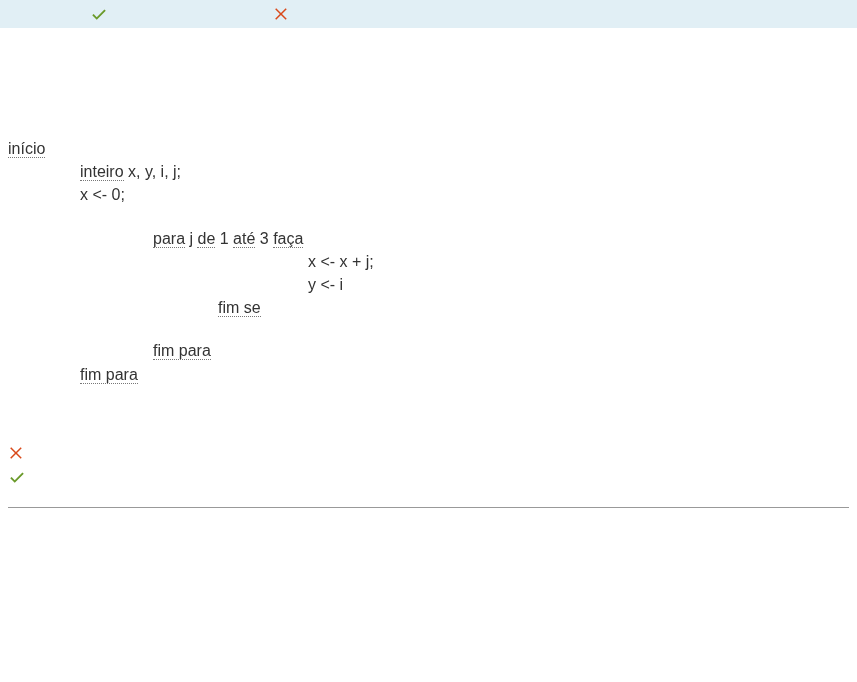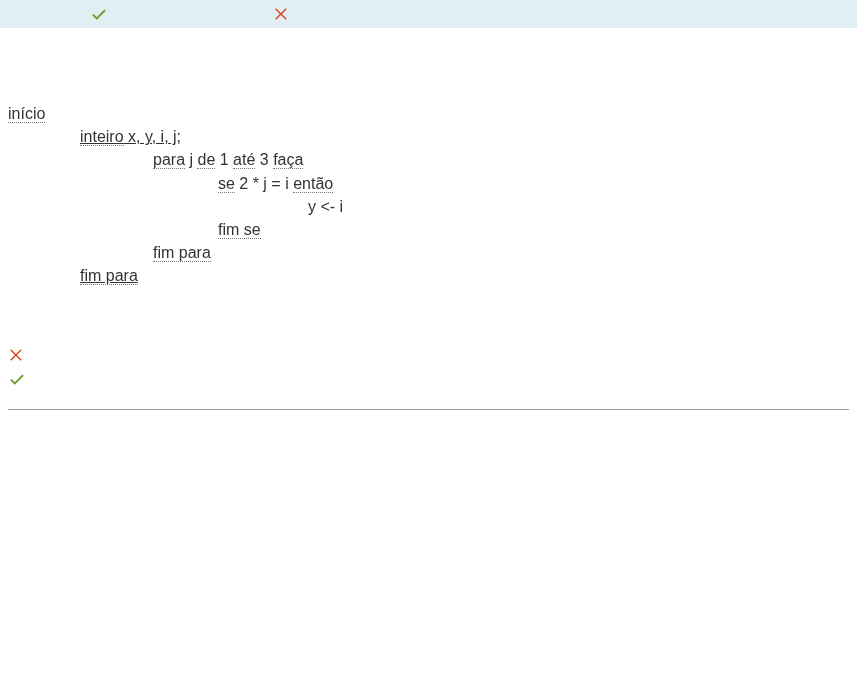"início" .content { padding-top: 74px -> 109px }
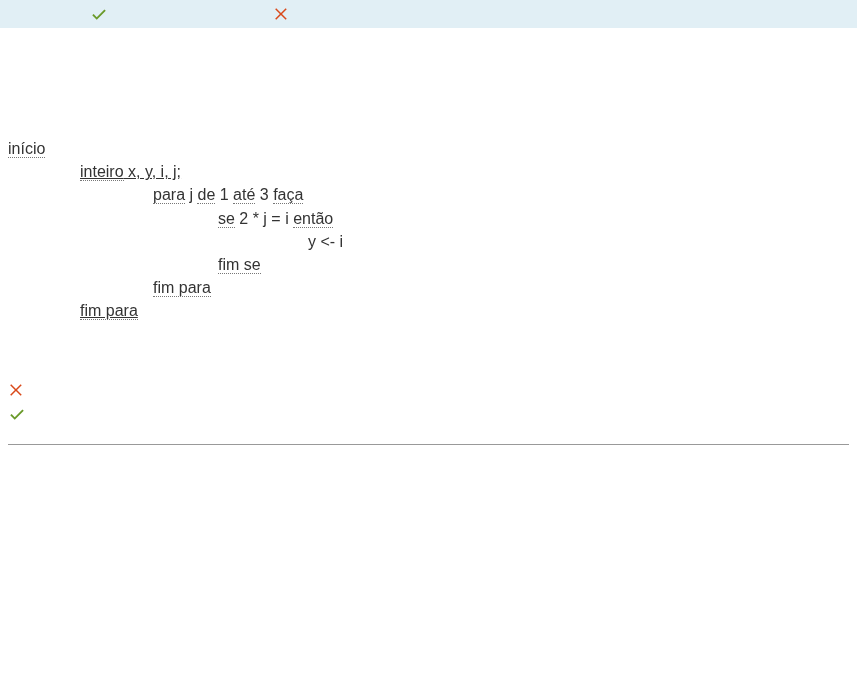"inteiro x, y, i, j;" .ind1 { text-decoration: underline -> none }
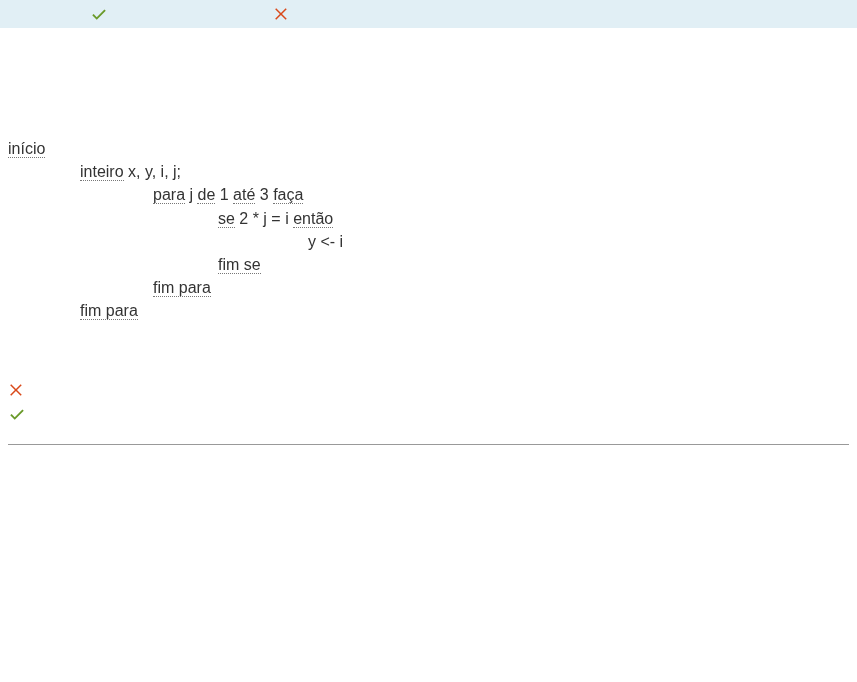"x <- 0;" div.line { html: none -> <div><span>x &lt;- 0;</span></div> }
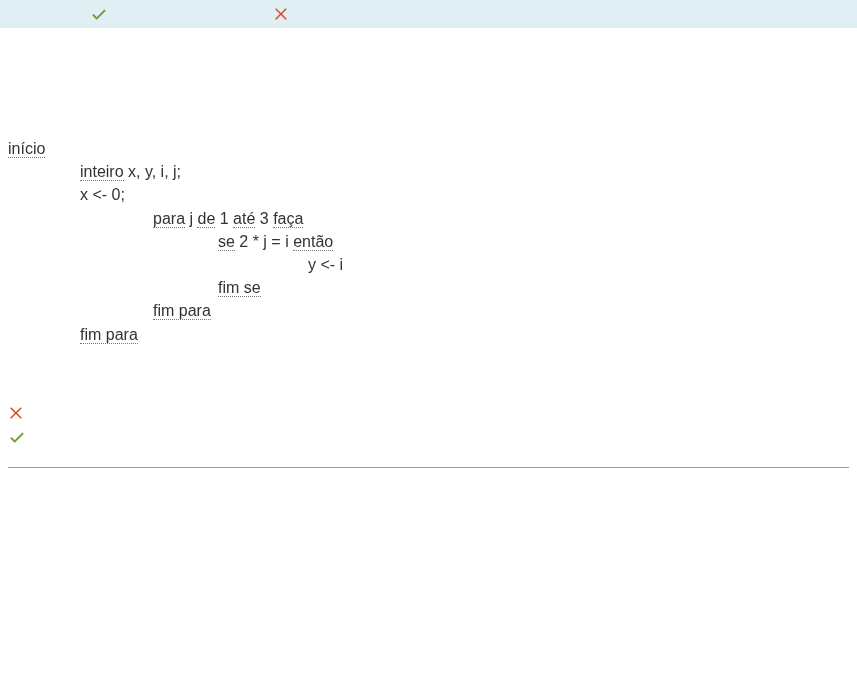"para j de 1 até" .ind2 { margin-top: none -> 20px }
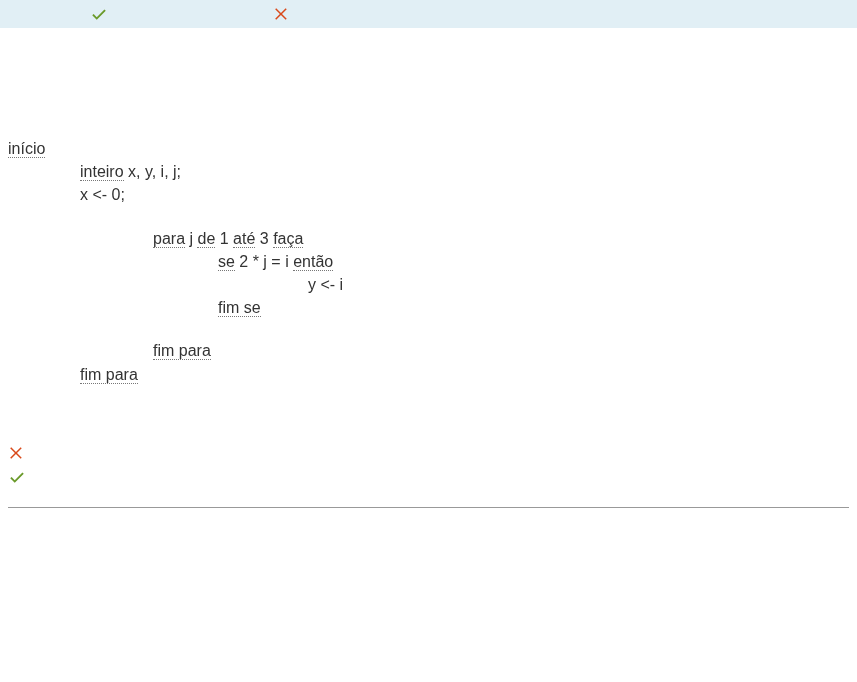"se 2 * j =" div.line { html: <div><span>se</span><span> 2 * j = i </span><span>então</span></div> -> none }
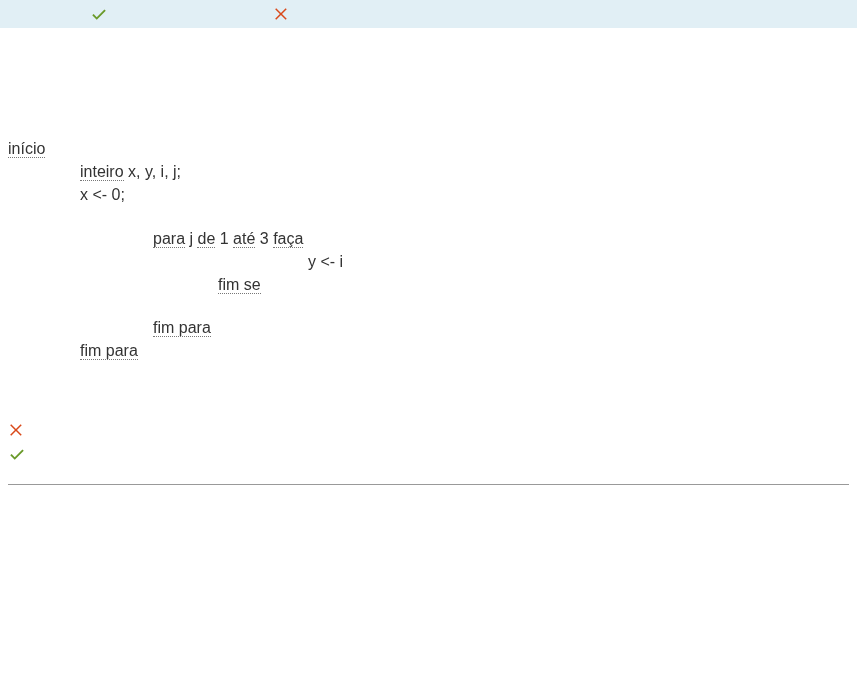"x <- x + j;" div.line { html: none -> <div><span>x &lt;- x + j;</span></div> }
